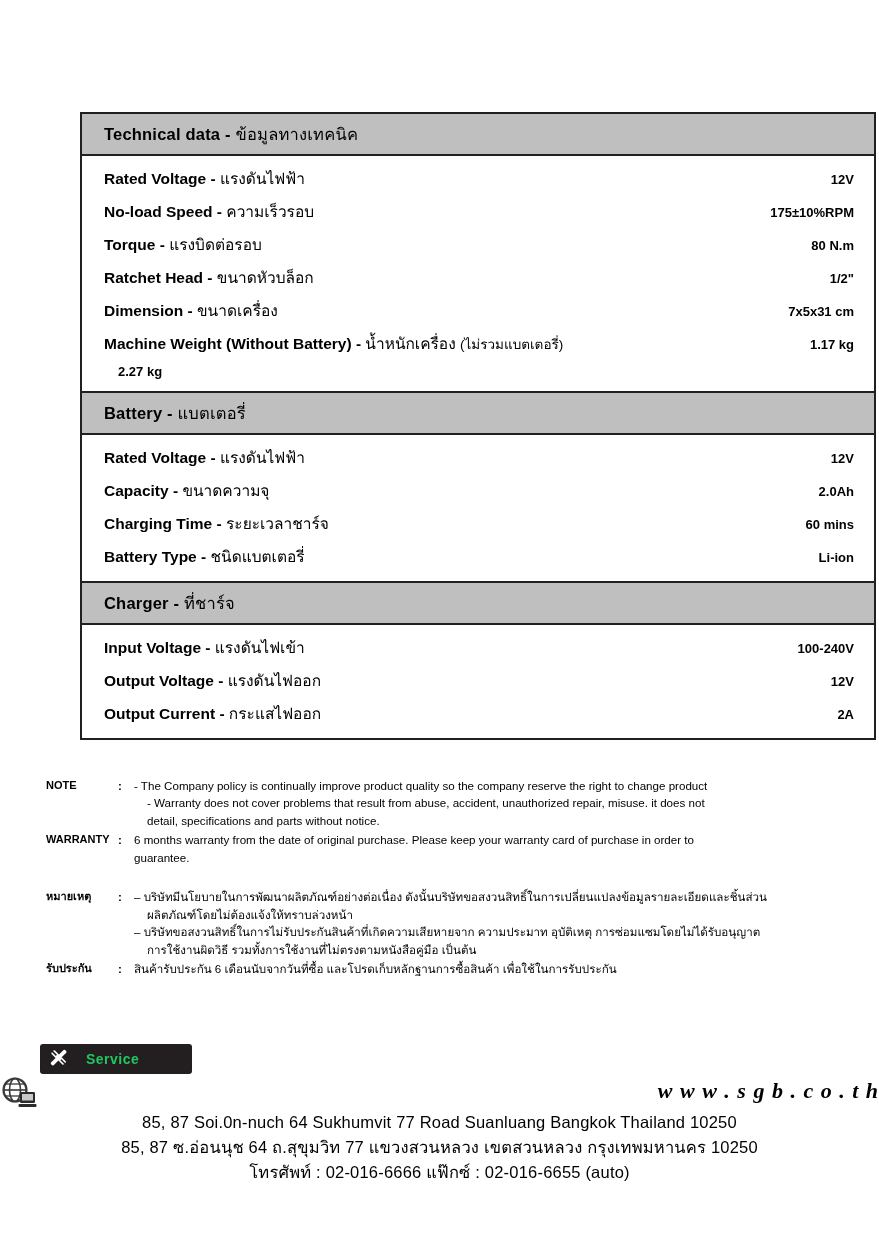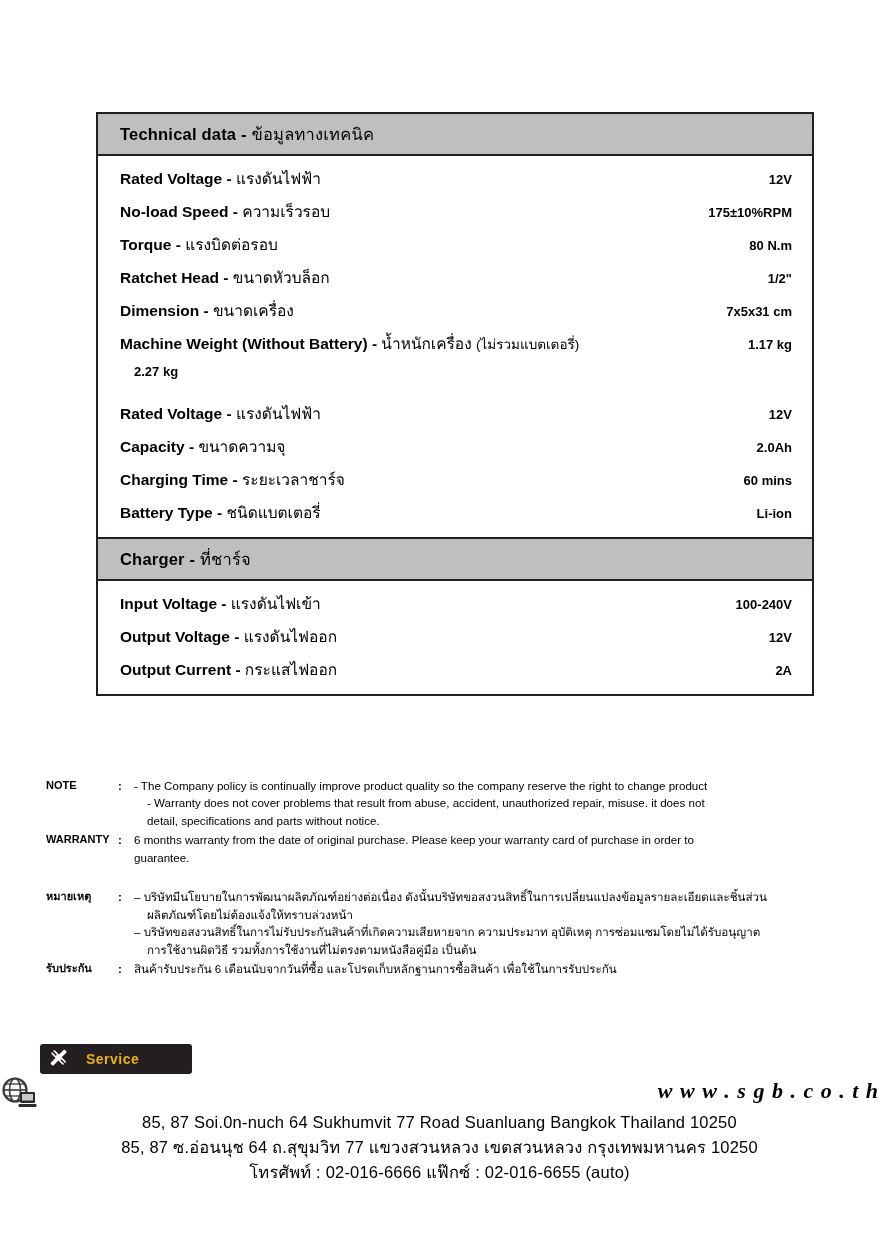"Technical data - ข้อมูลทางเทคนิค" .spec-table { margin-left: 16px -> none; width: 718px -> 796px }
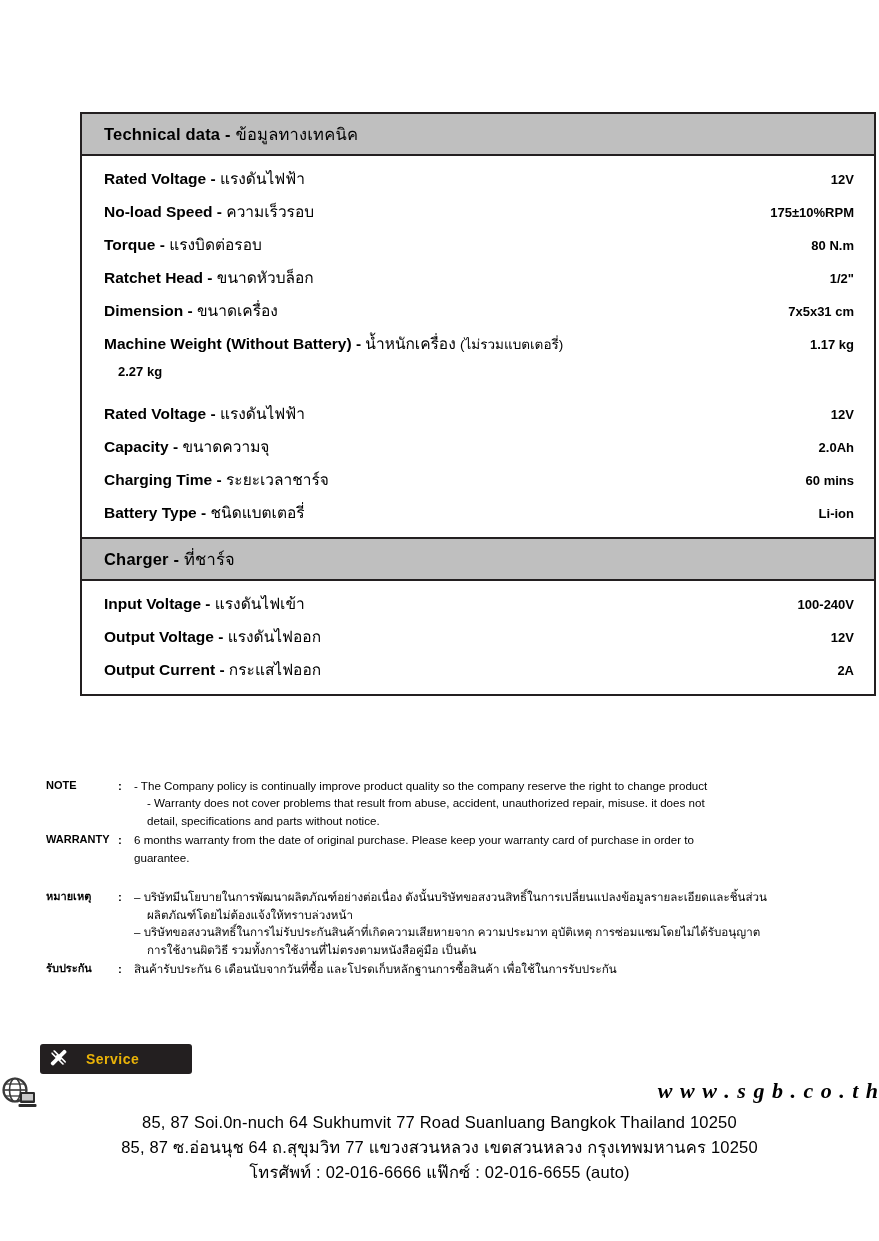"Battery - แบตเตอรี่" div.section-head { html: none -> <div> <span>Battery</span><span> - </span><span>แบตเตอรี่</span> </div> }
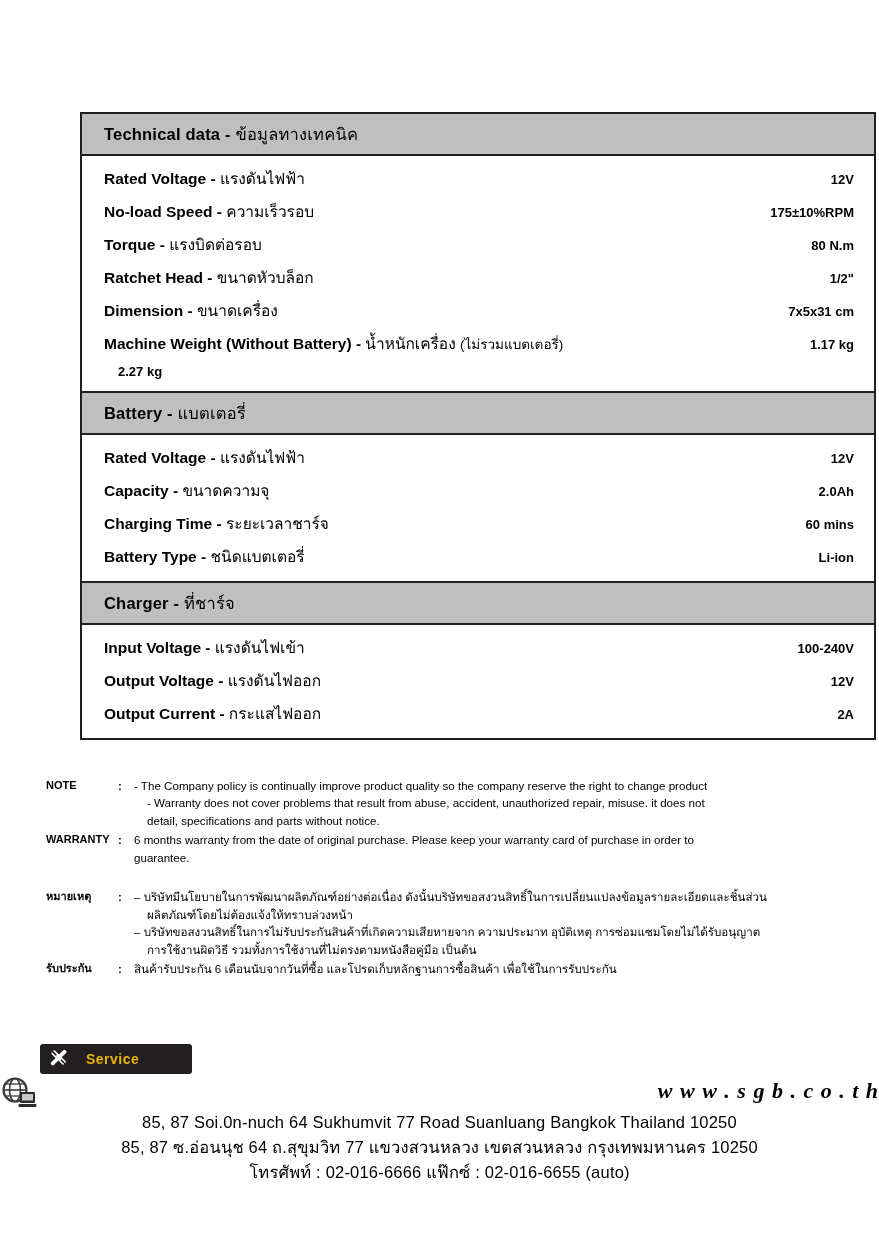"Service" .service-bar .slabel { color: #eab308 -> #22c55e }
